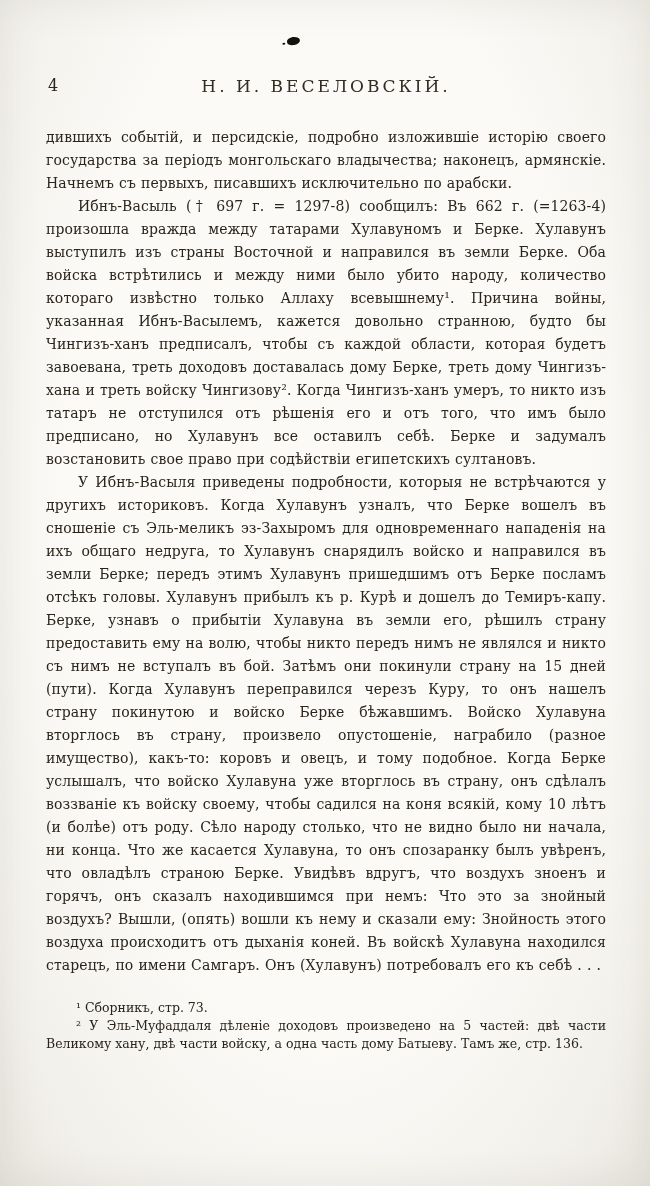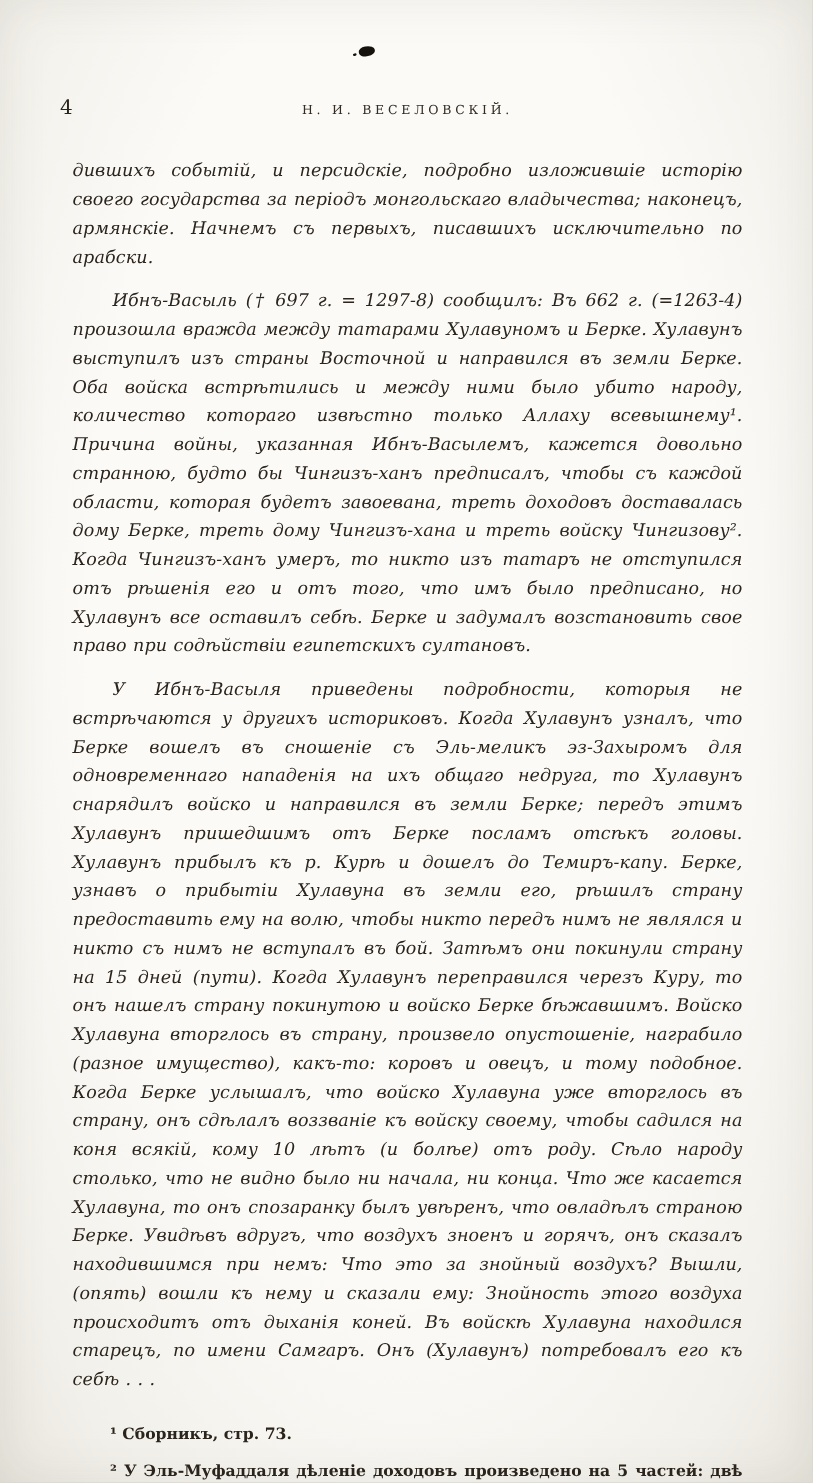"Н. И. ВЕСЕЛОВСКІЙ." .running-title { font-size: 10px -> 17px }
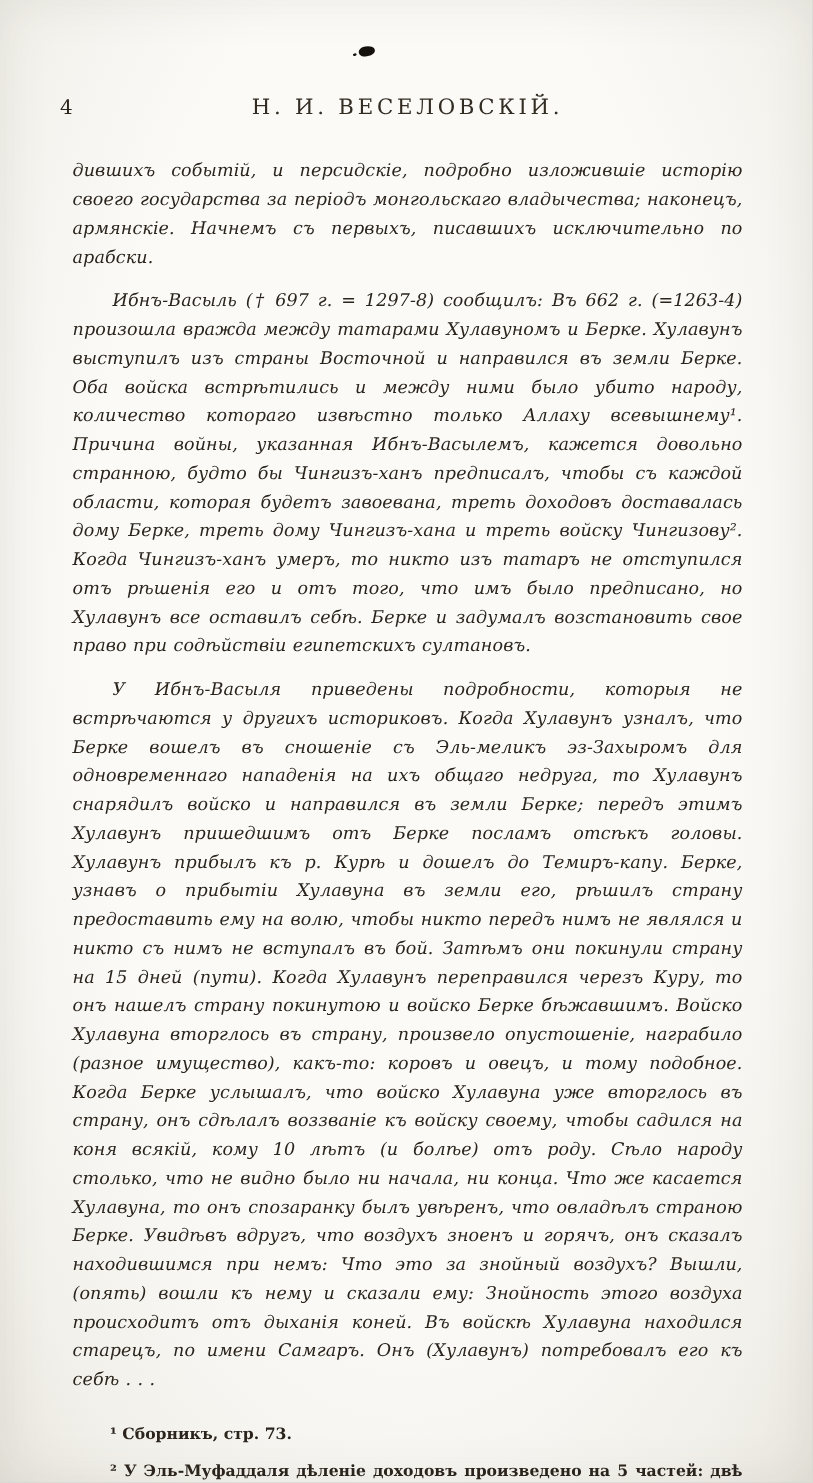"дившихъ событій, и персидскіе, подробно" .para { font-style: italic -> none; margin: 12px -> 0 }
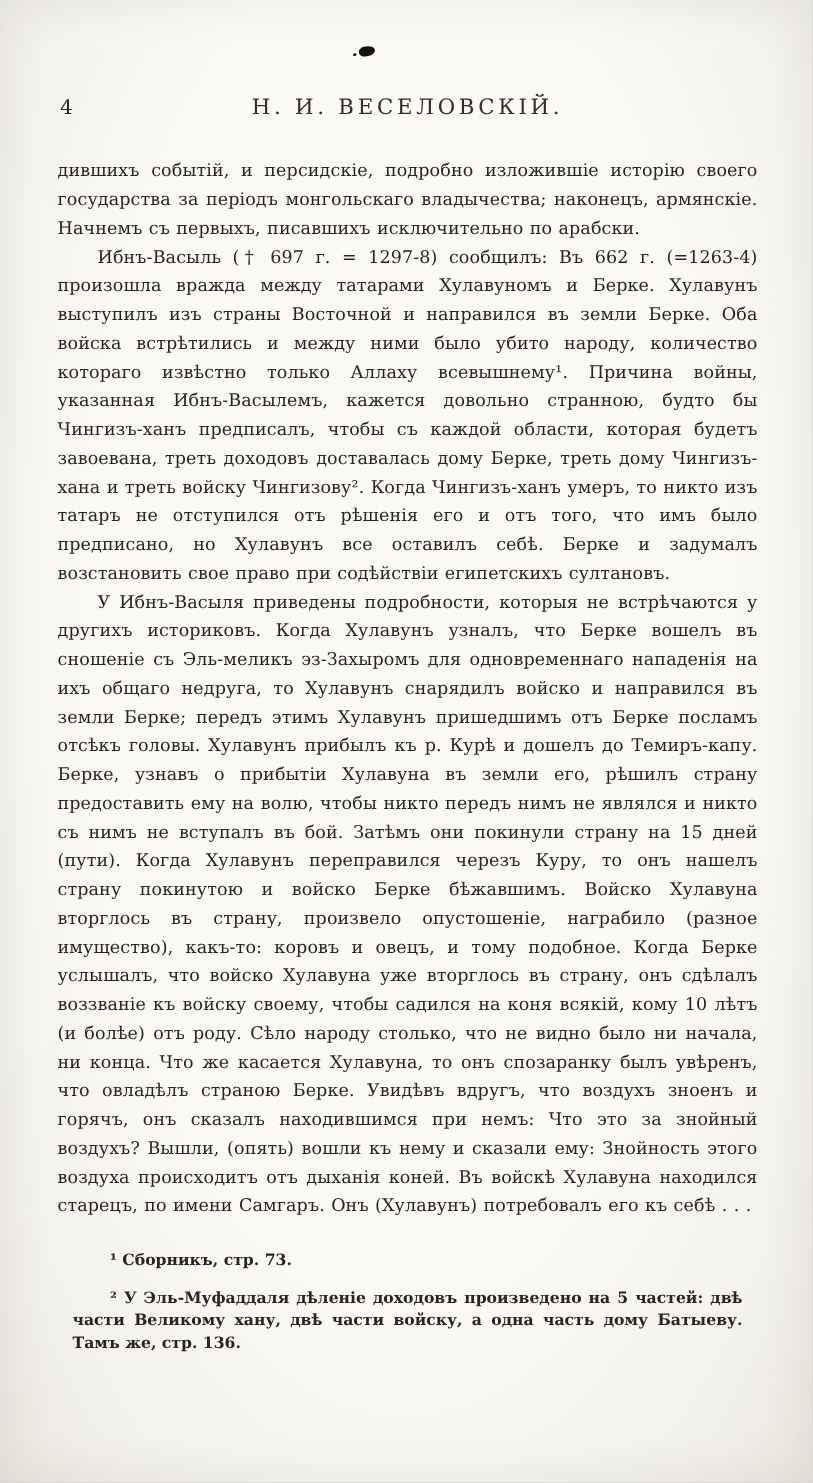"¹ Сборникъ, стр. 73." .footnote { font-weight: bold -> none; margin: 12px -> 0 }
